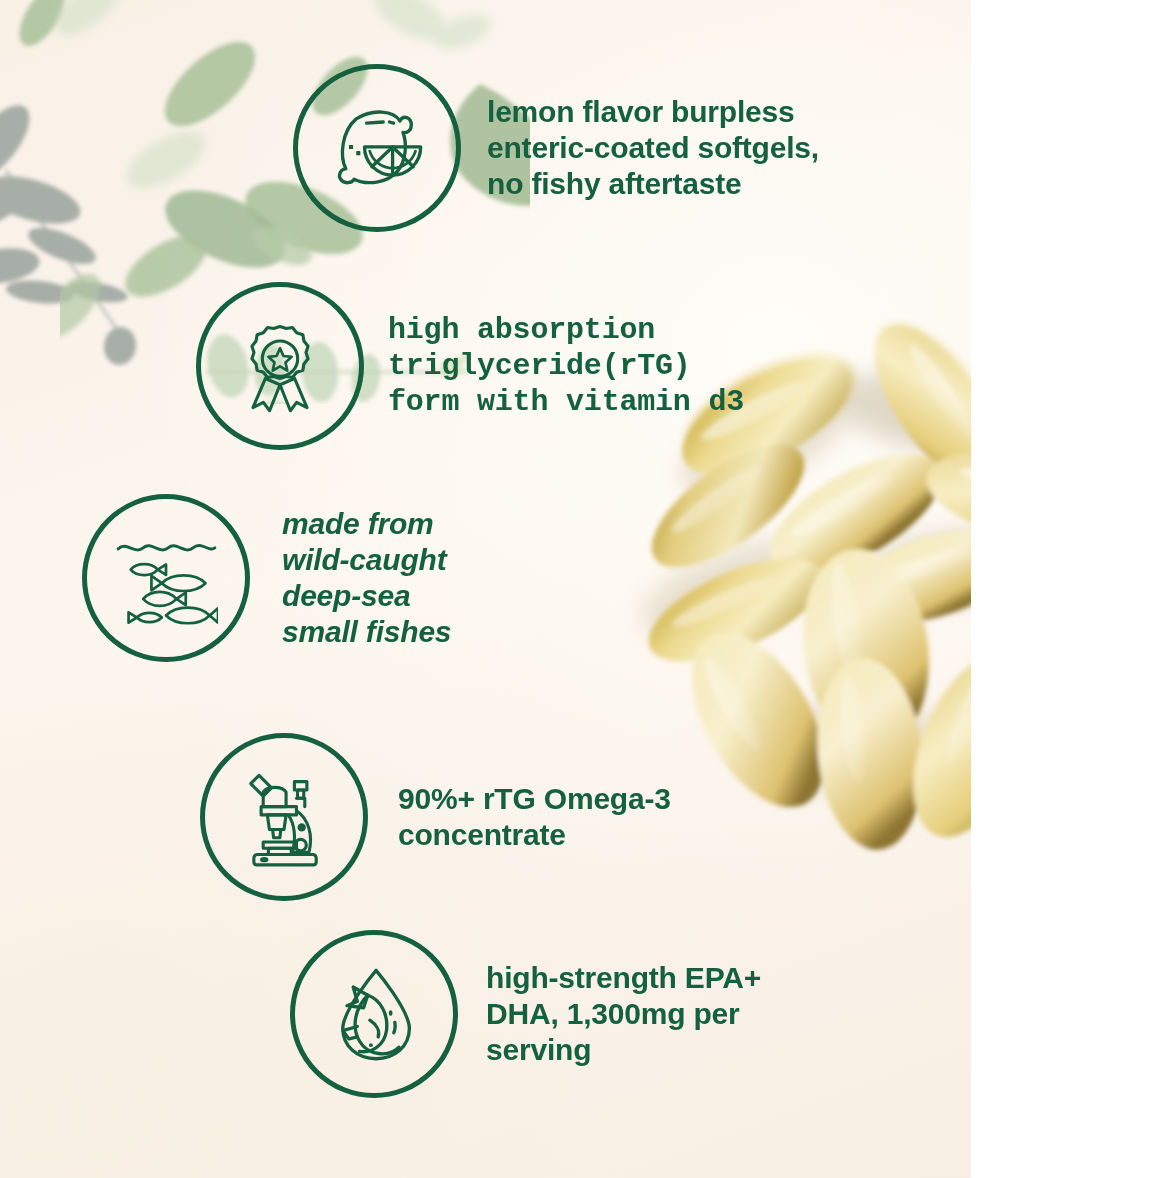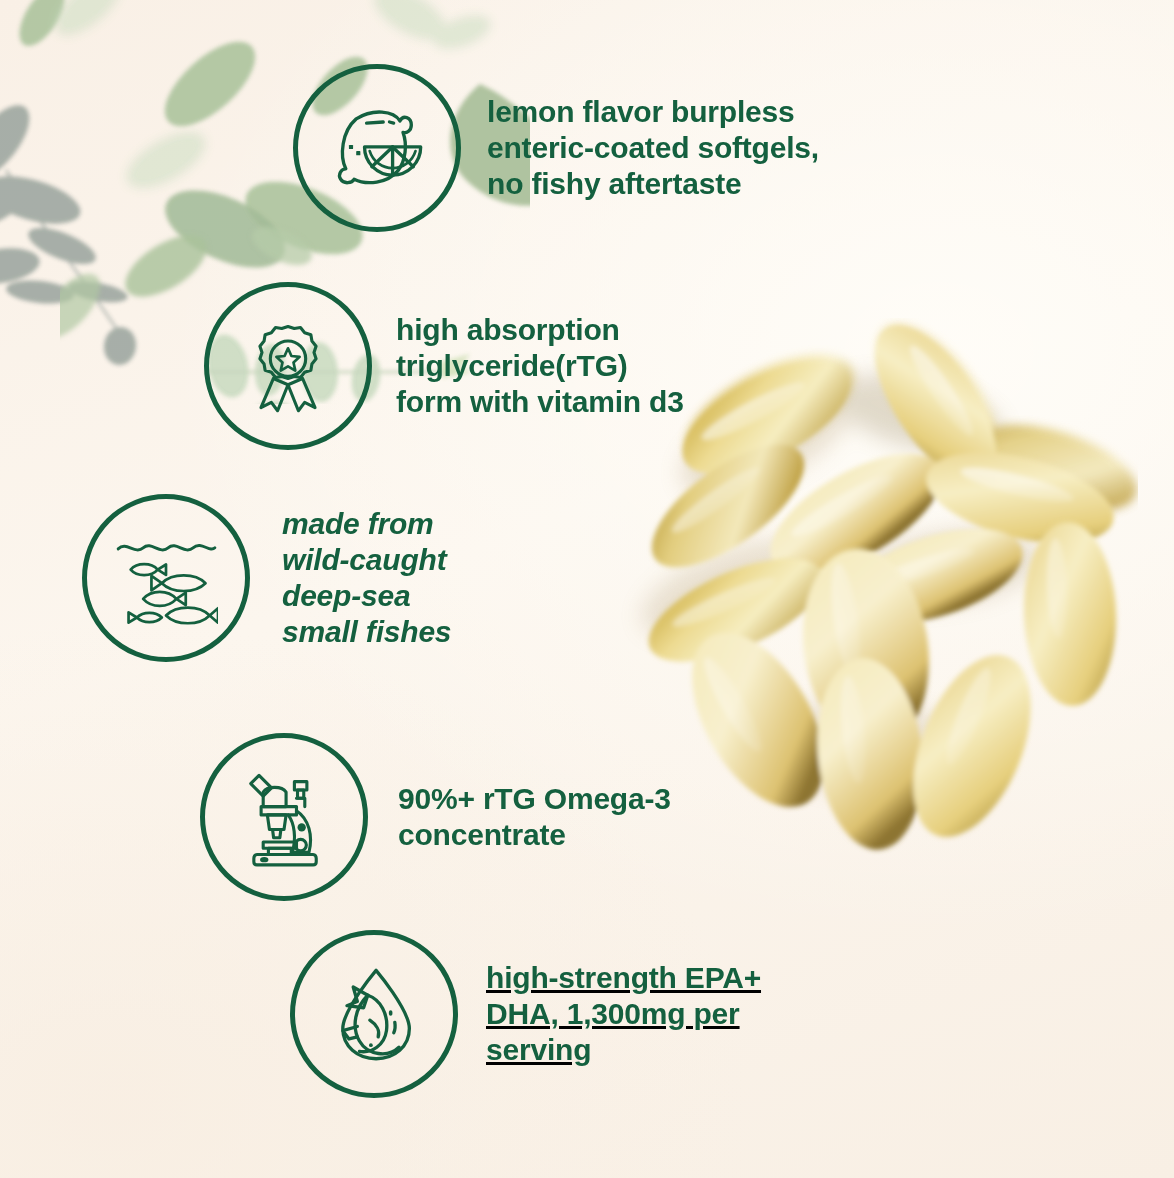"lemon flavor burpless" #canvas { width: 1174px -> 971px }
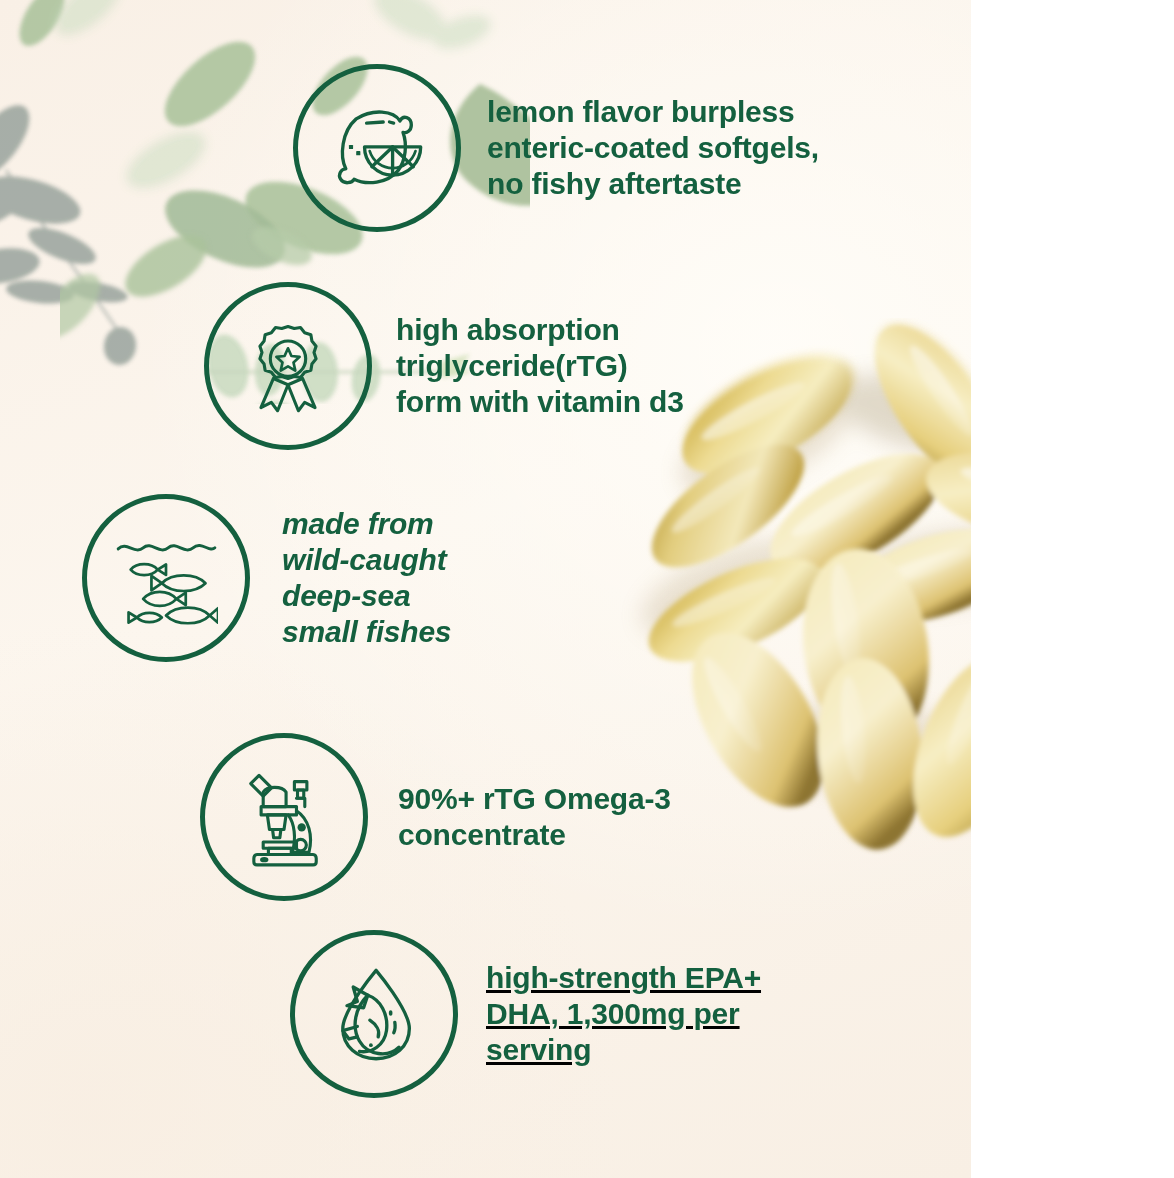"high absorption" #feature-2 { font-family: none -> Liberation Mono, monospace; left: 204px -> 196px }
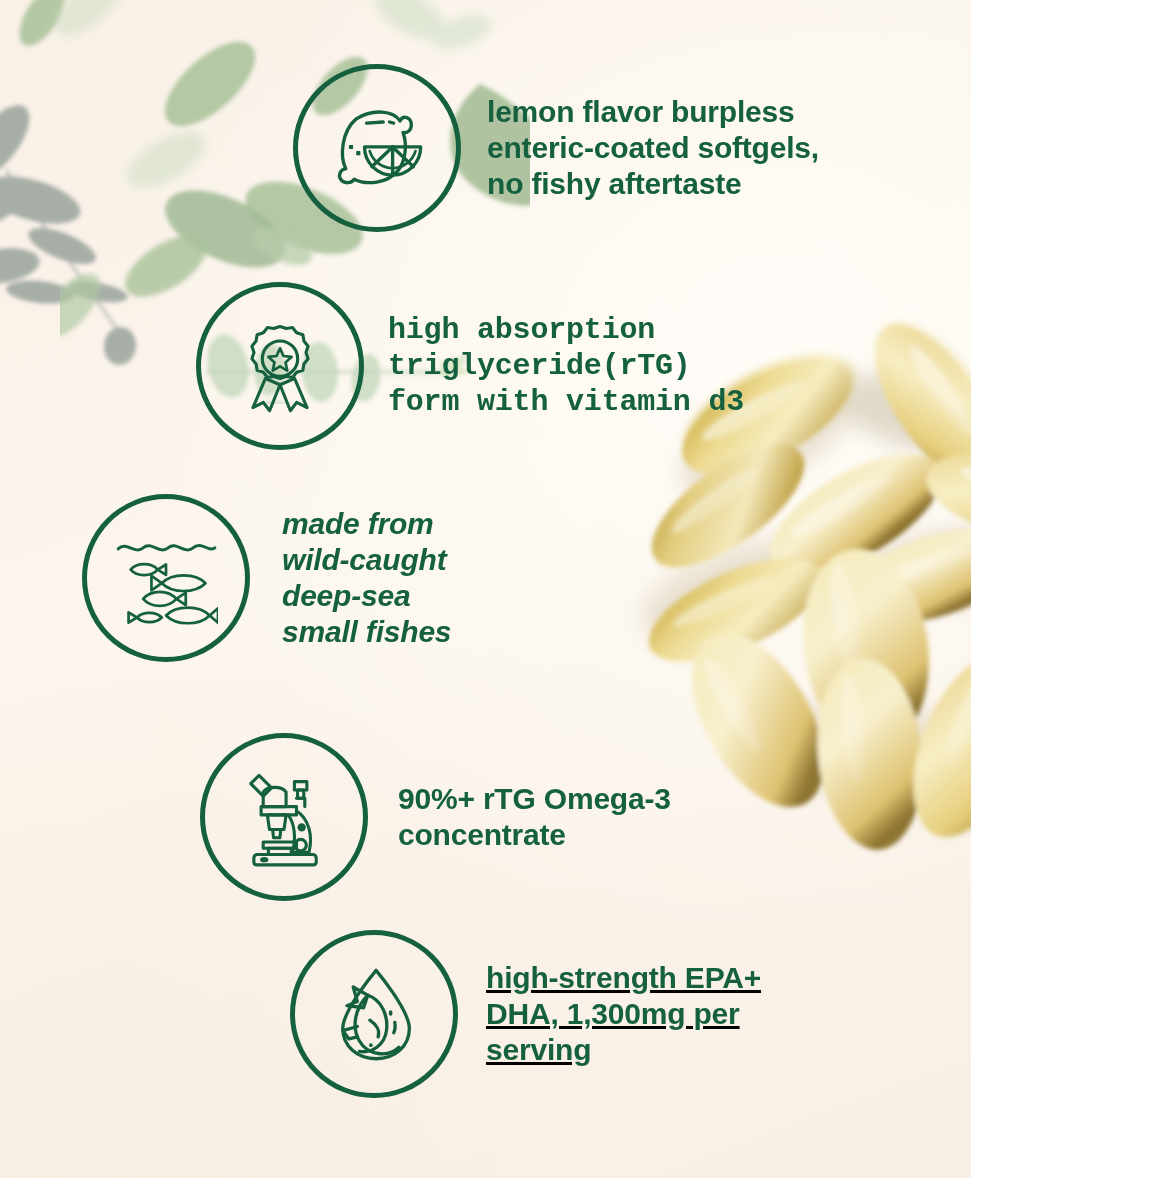"high-strength EPA+" #feature-5 { text-decoration: underline -> none }
